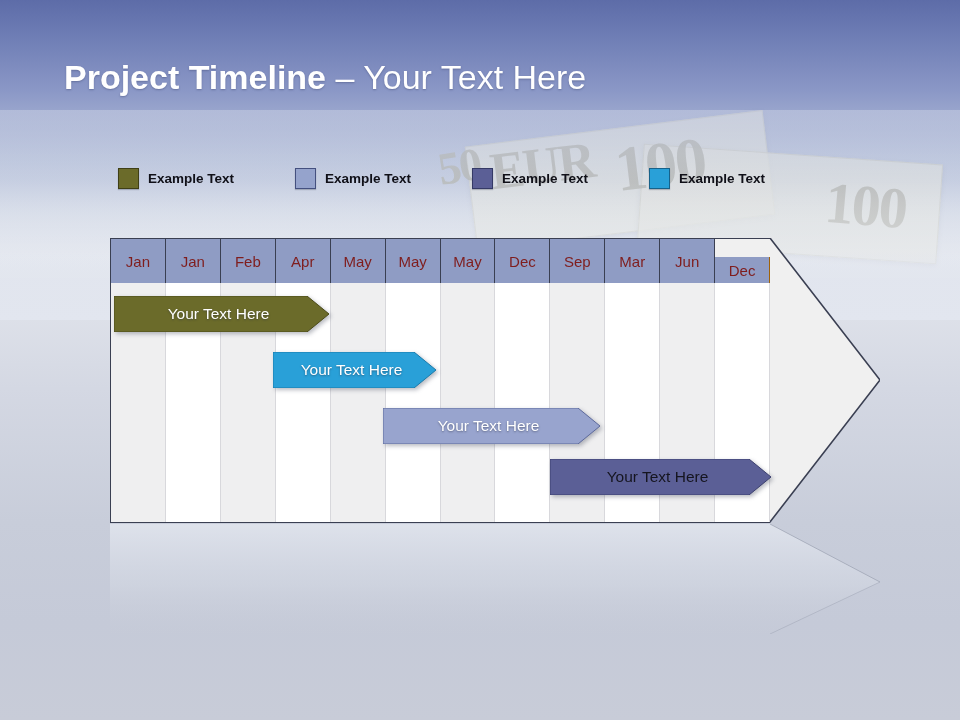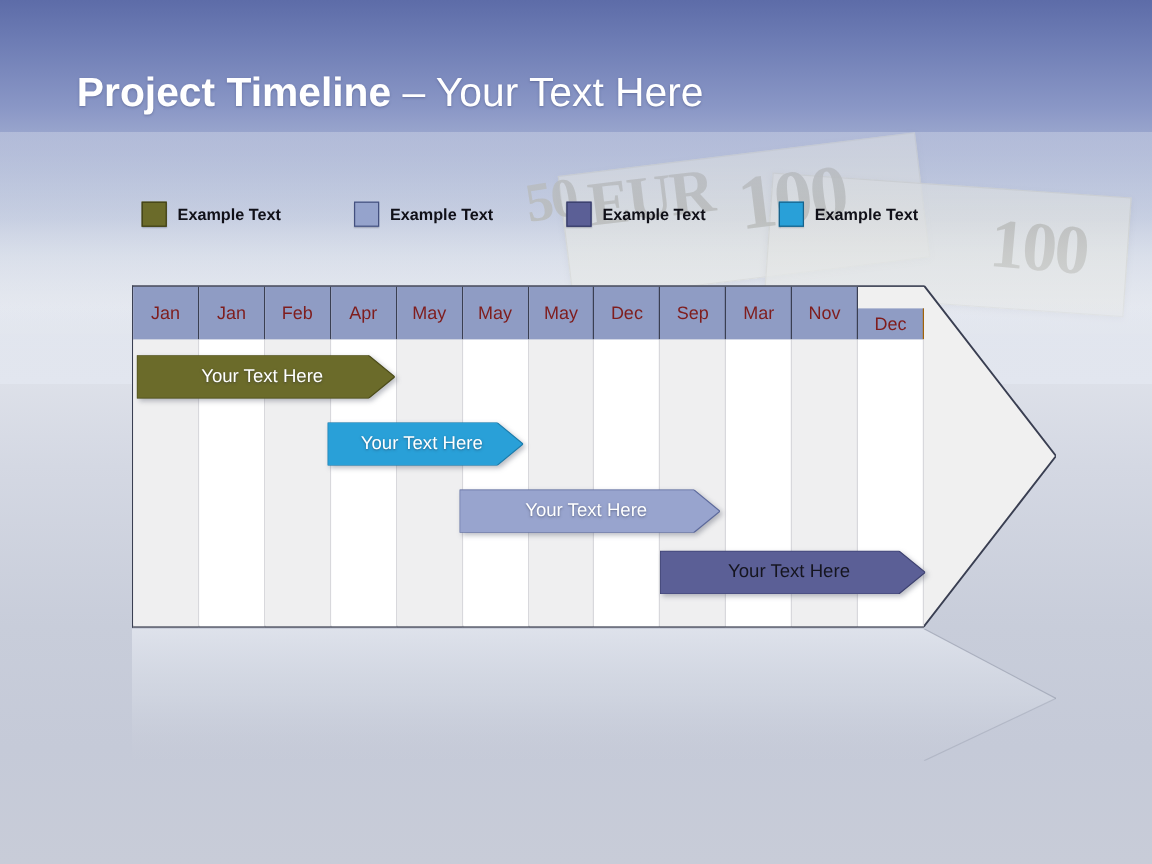"Nov" div.head-cell { text: Nov -> Jun }
